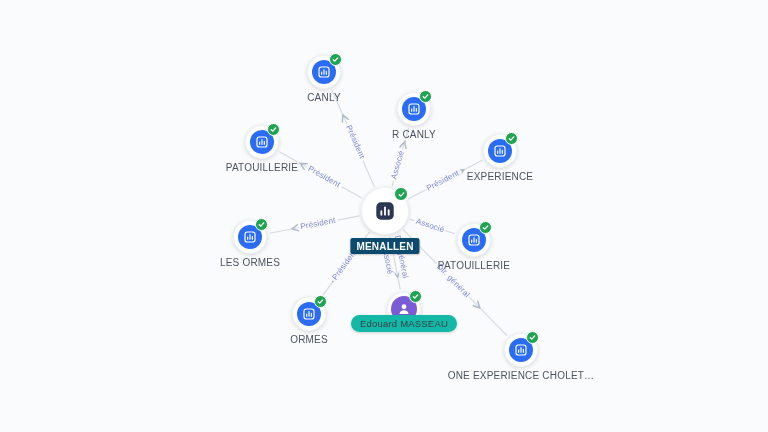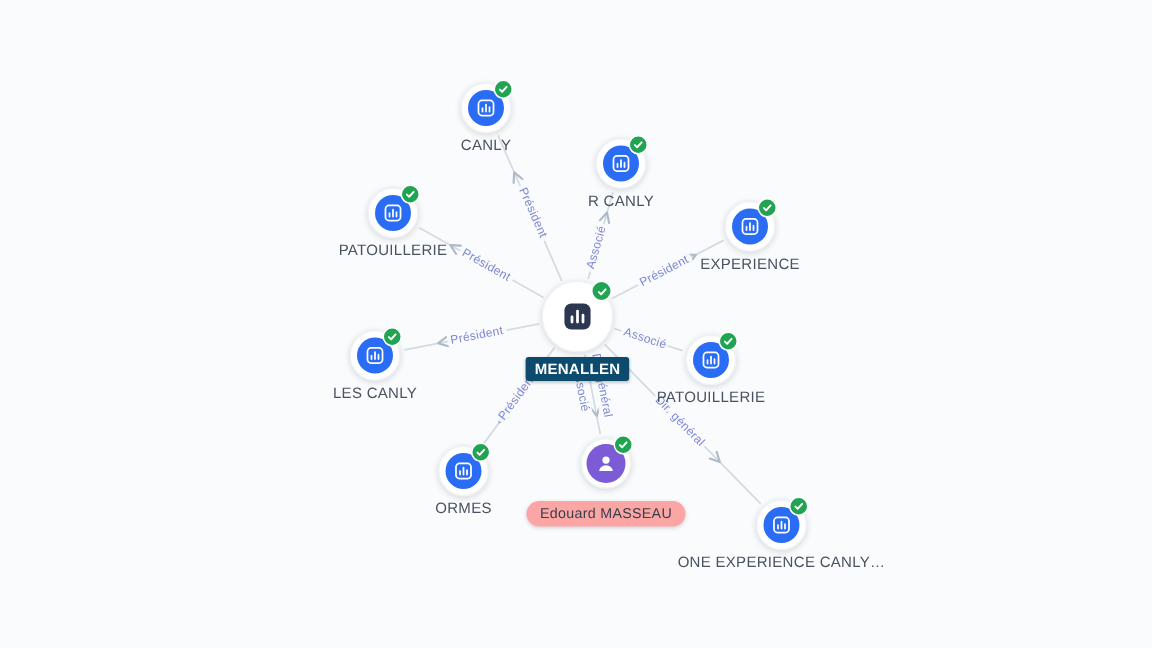"LES CANLY" span.label { text: CANLY -> ORMES }
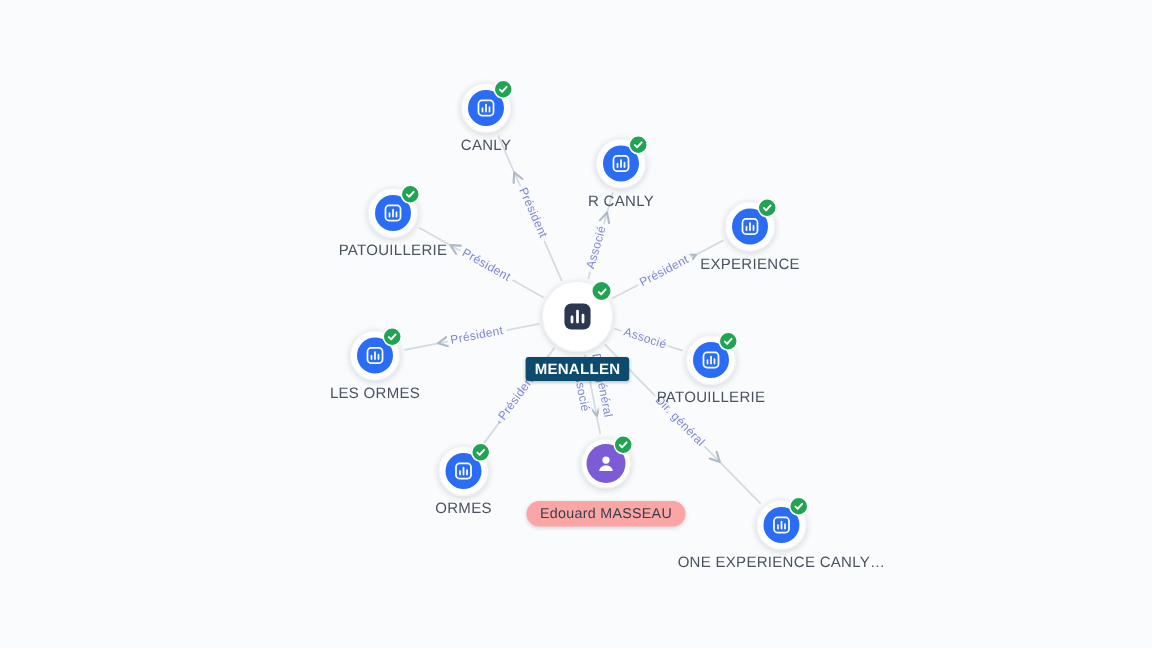"Edouard MASSEAU" .label-person { background: #fca5a5 -> #14b8a6; top: 25px -> 6px }
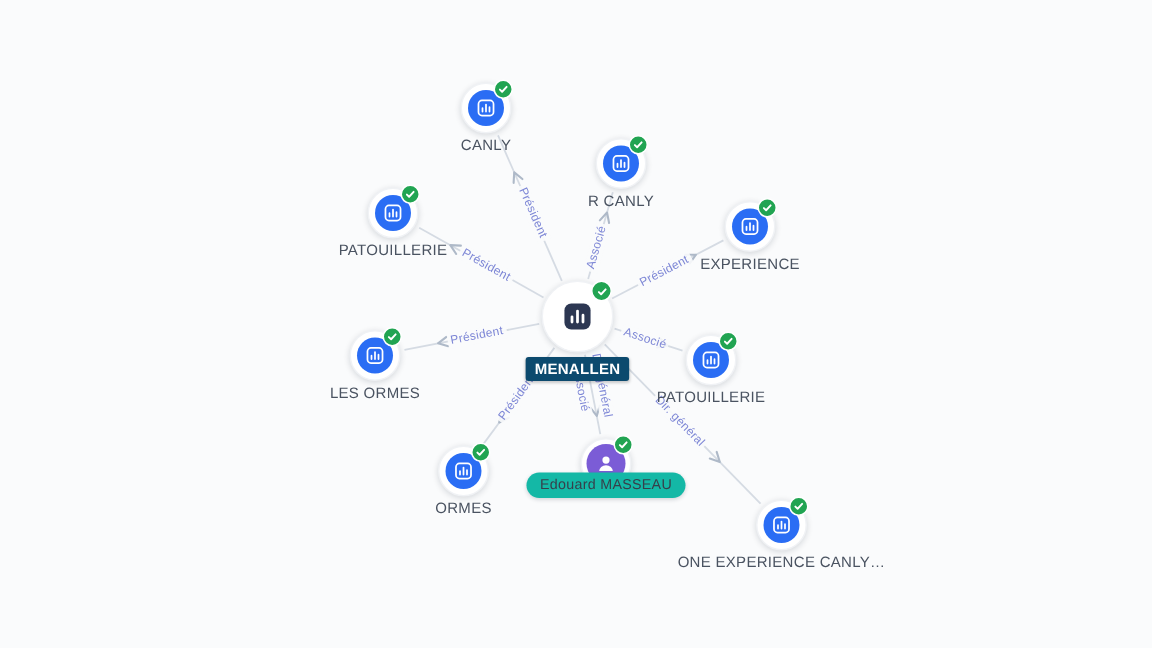"ONE EXPERIENCE CANLY…" span.label { text: CANLY -> CHOLET }
